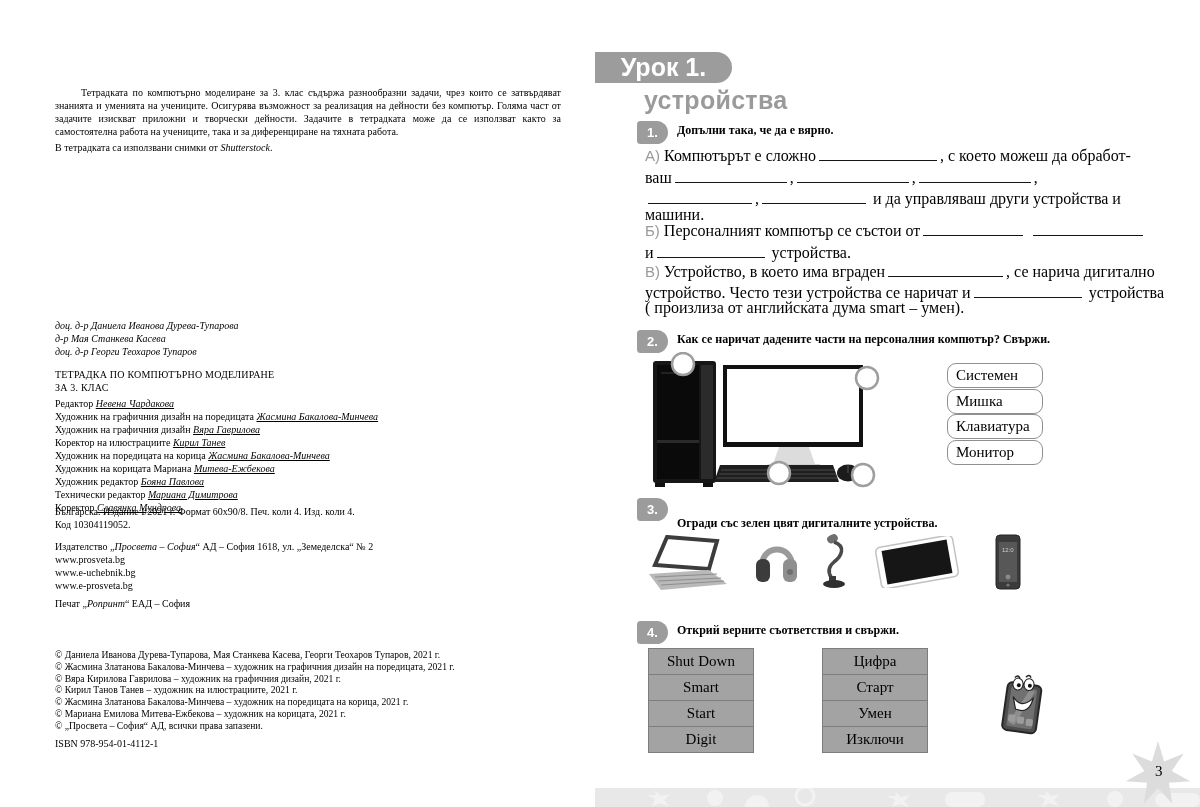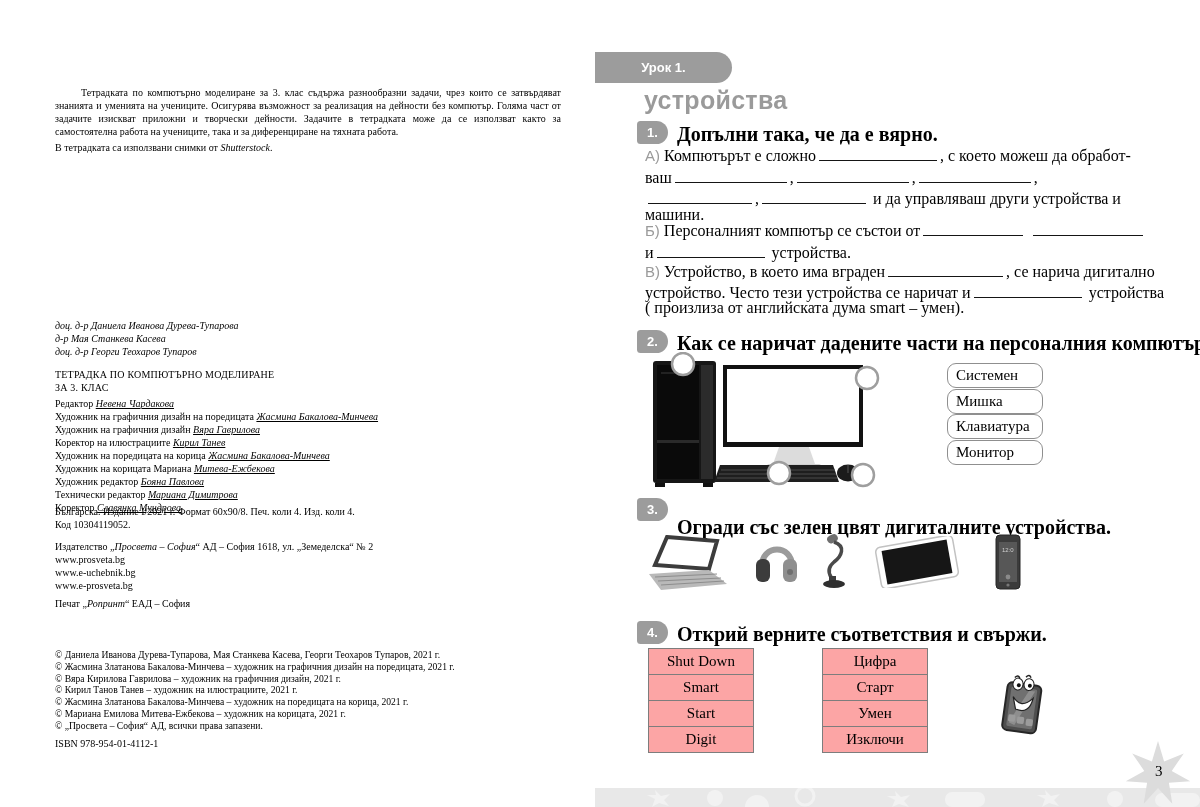"Урок 1." .lesson-tab { font-size: 13px -> 25px }
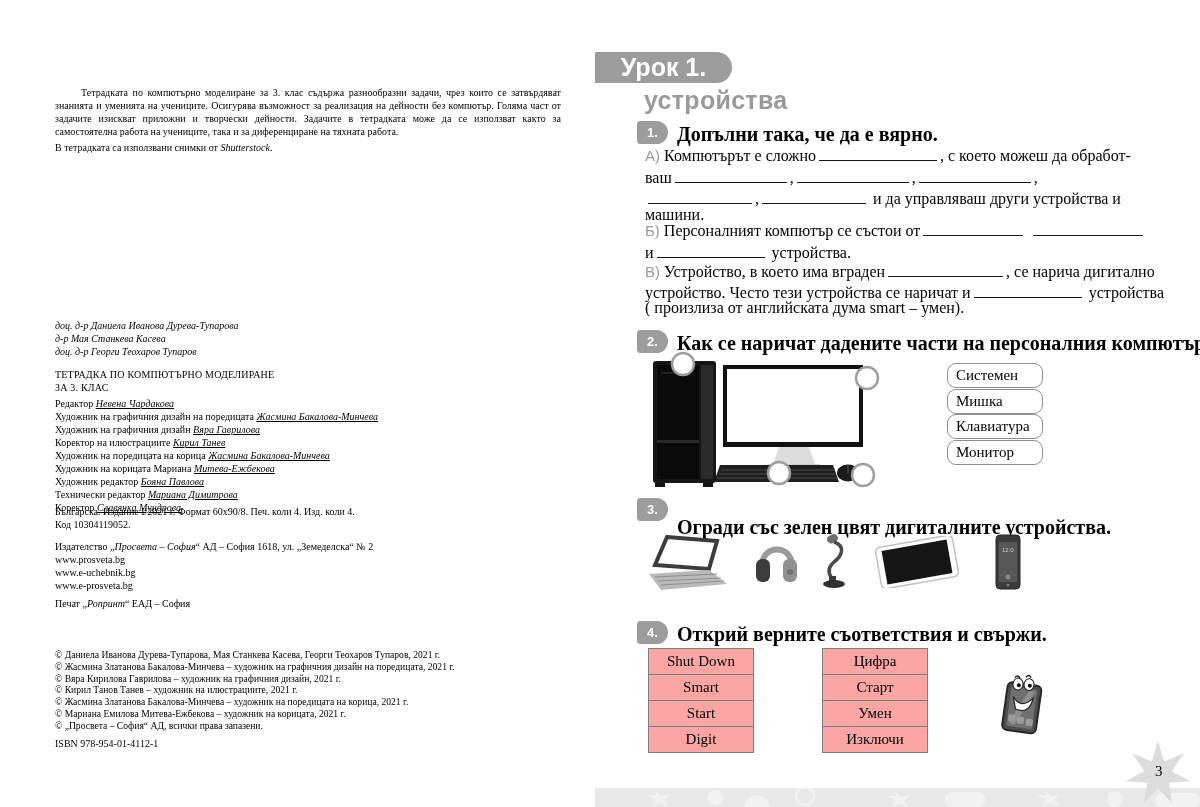"Допълни така, че да е" .exh { font-size: 20px -> 12px }
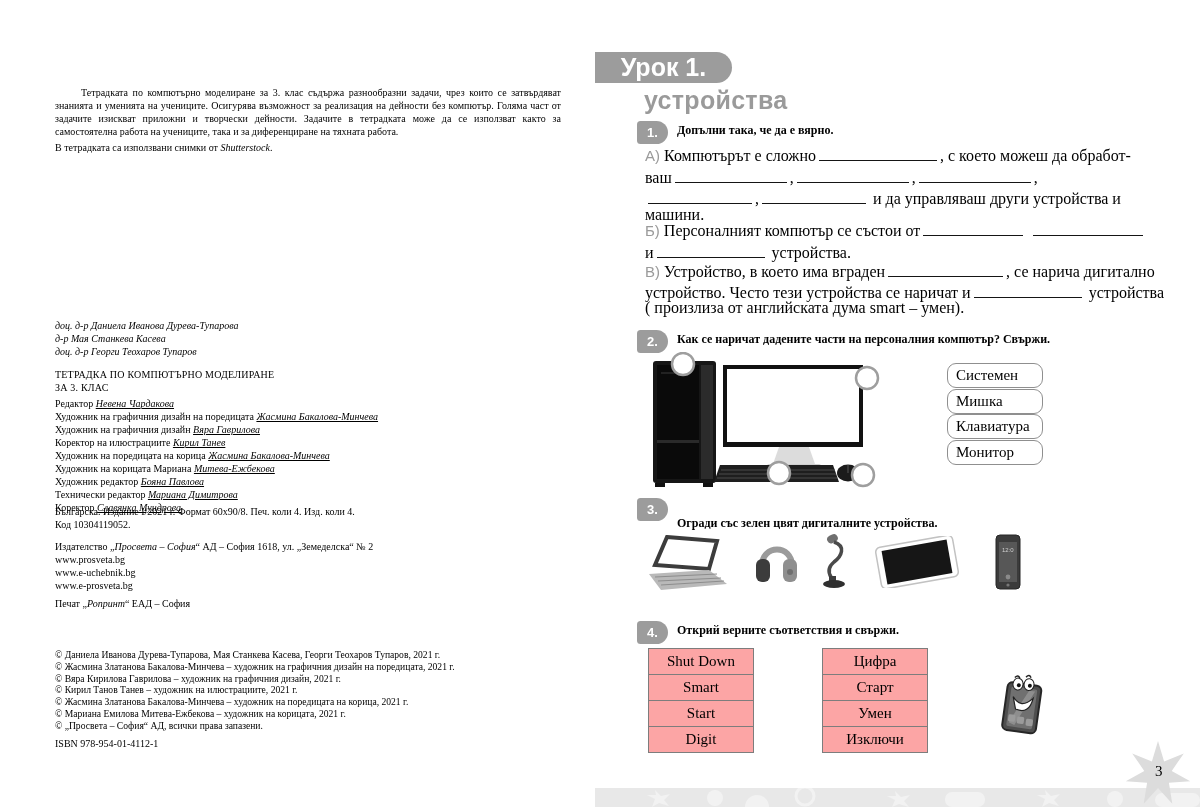"Shut Down" .match-table { background: #fca5a5 -> #a3a3a3 }
